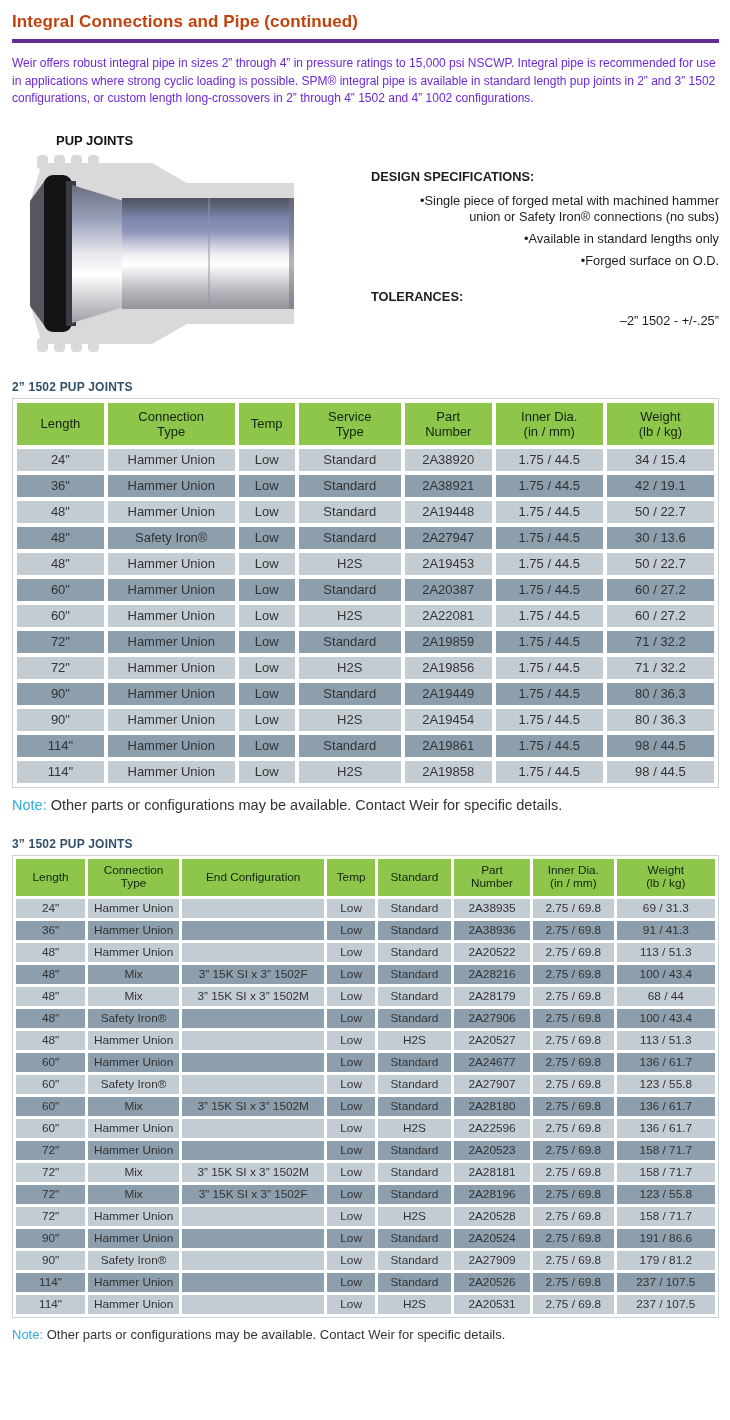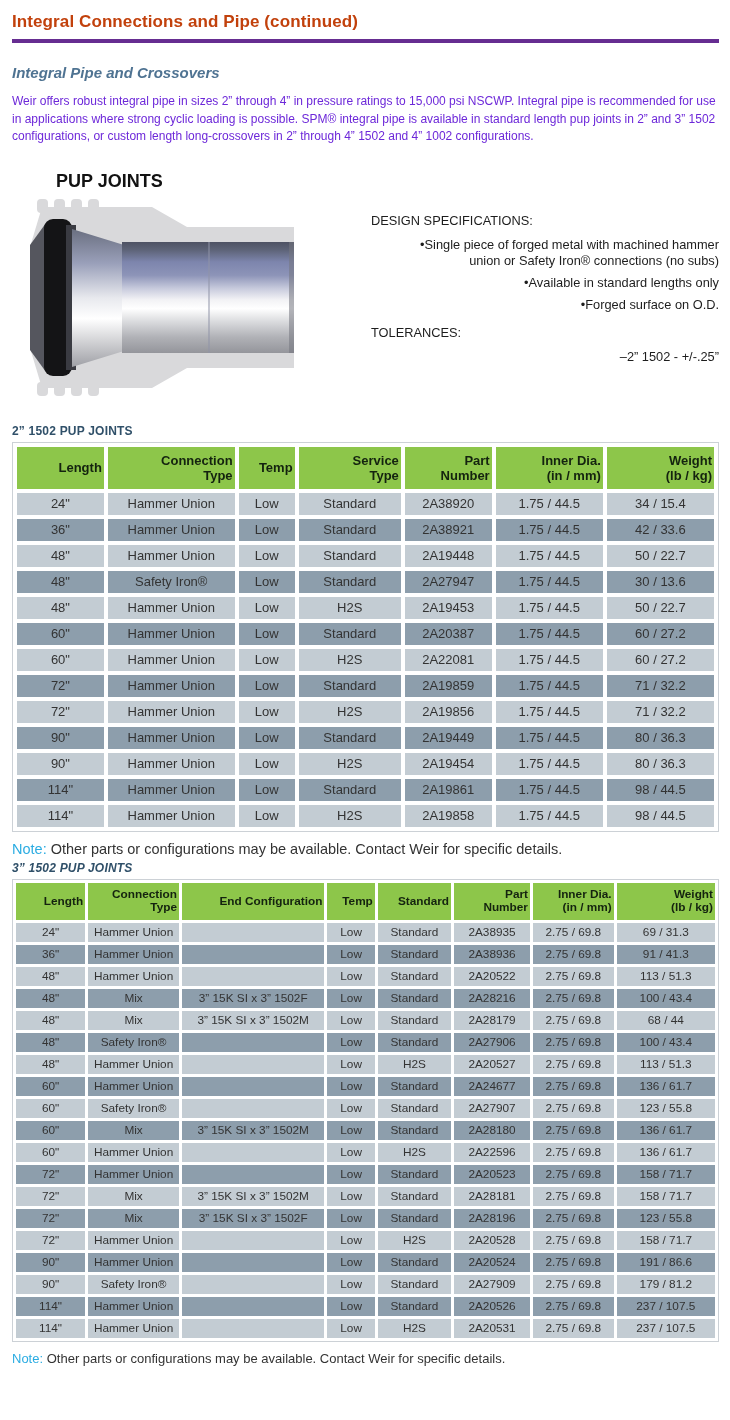"Integral Pipe and Crossovers" h2.subtitle { html: <h2>Integral Pipe and Crossovers</h2> -> none }
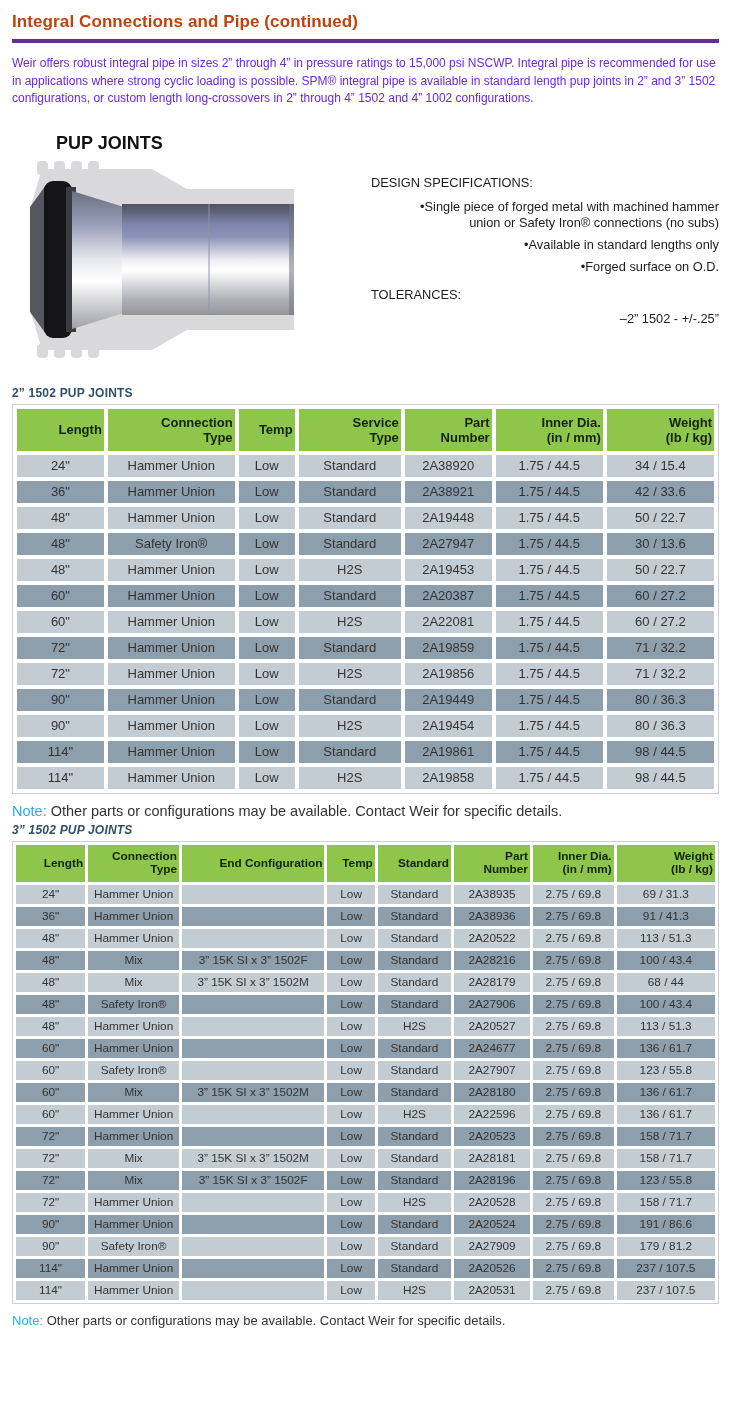"PUP JOINTS" .pup-label { font-size: 18px -> 13px }
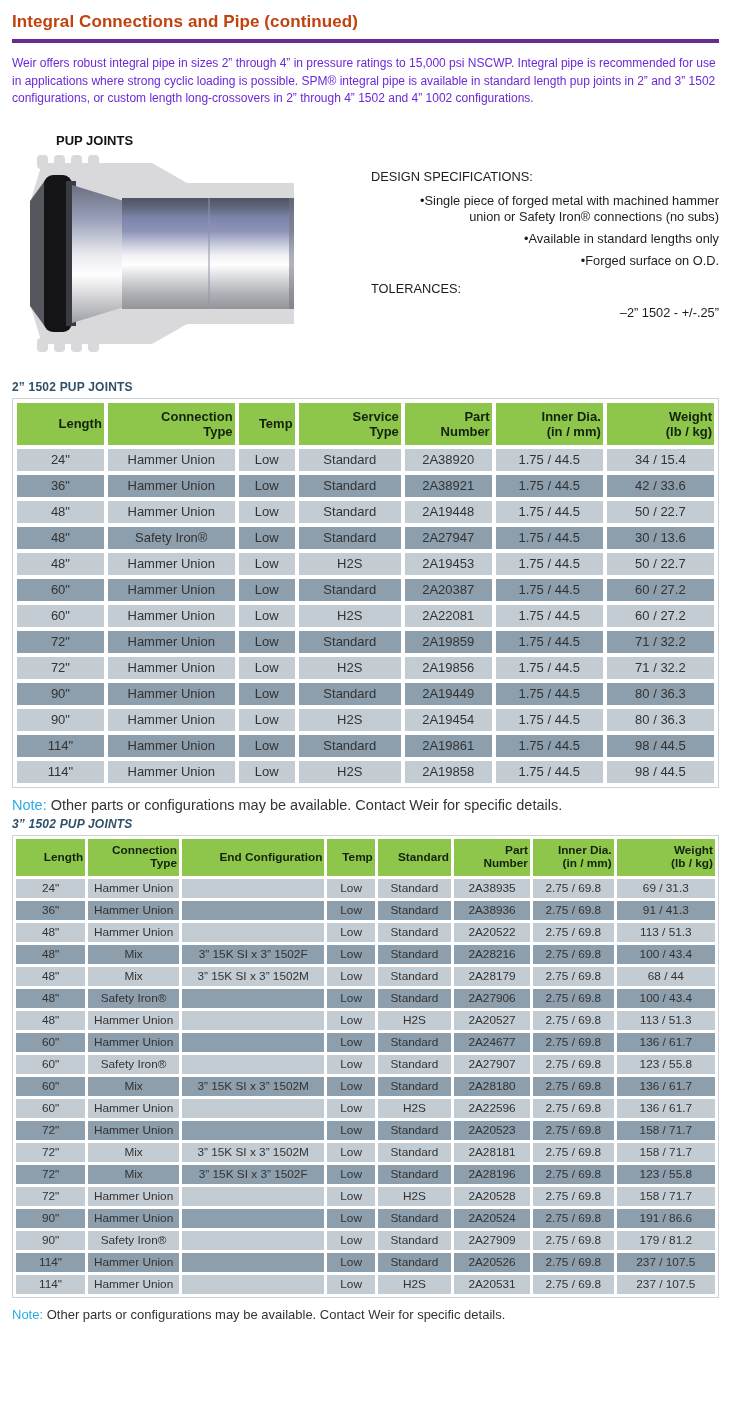"DESIGN SPECIFICATIONS:" .specs-title { font-weight: normal -> bold }
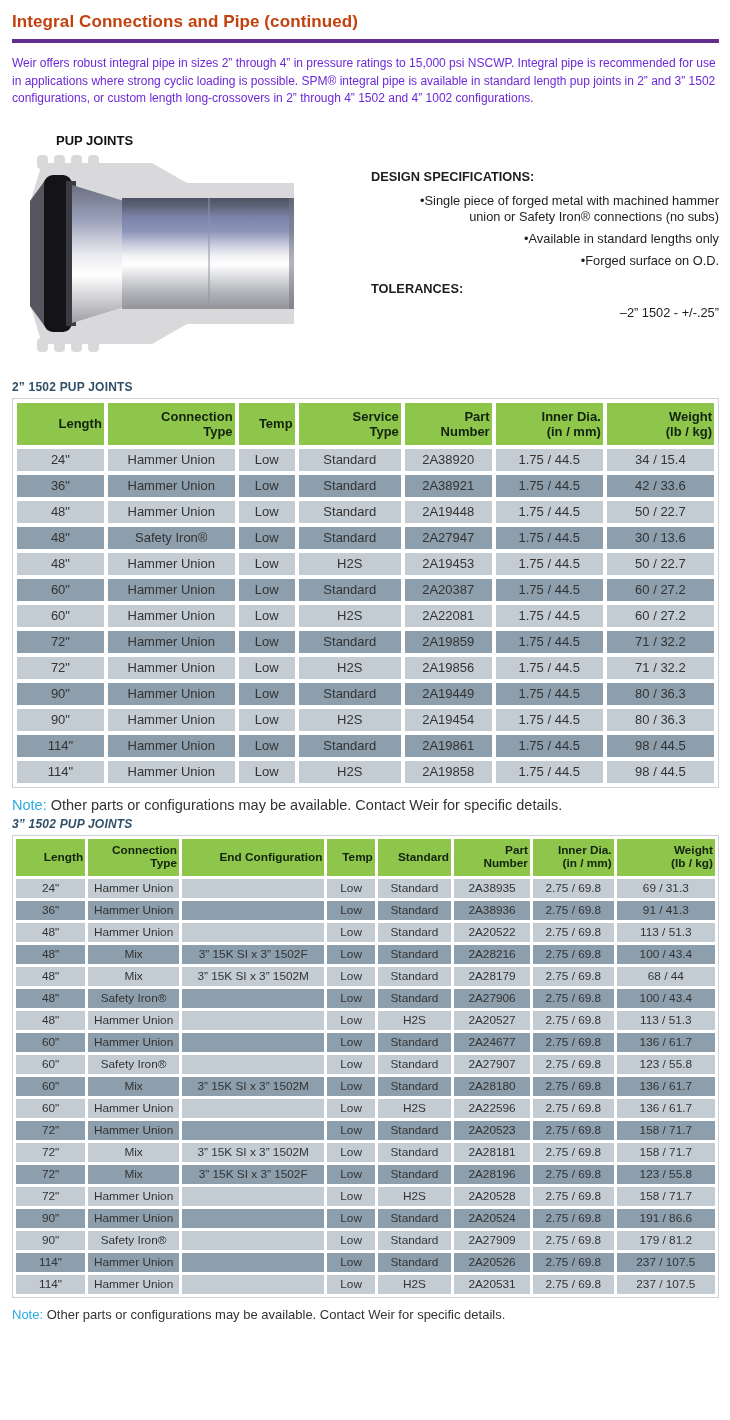"TOLERANCES:" .tol { margin-top: 12px -> 20px }
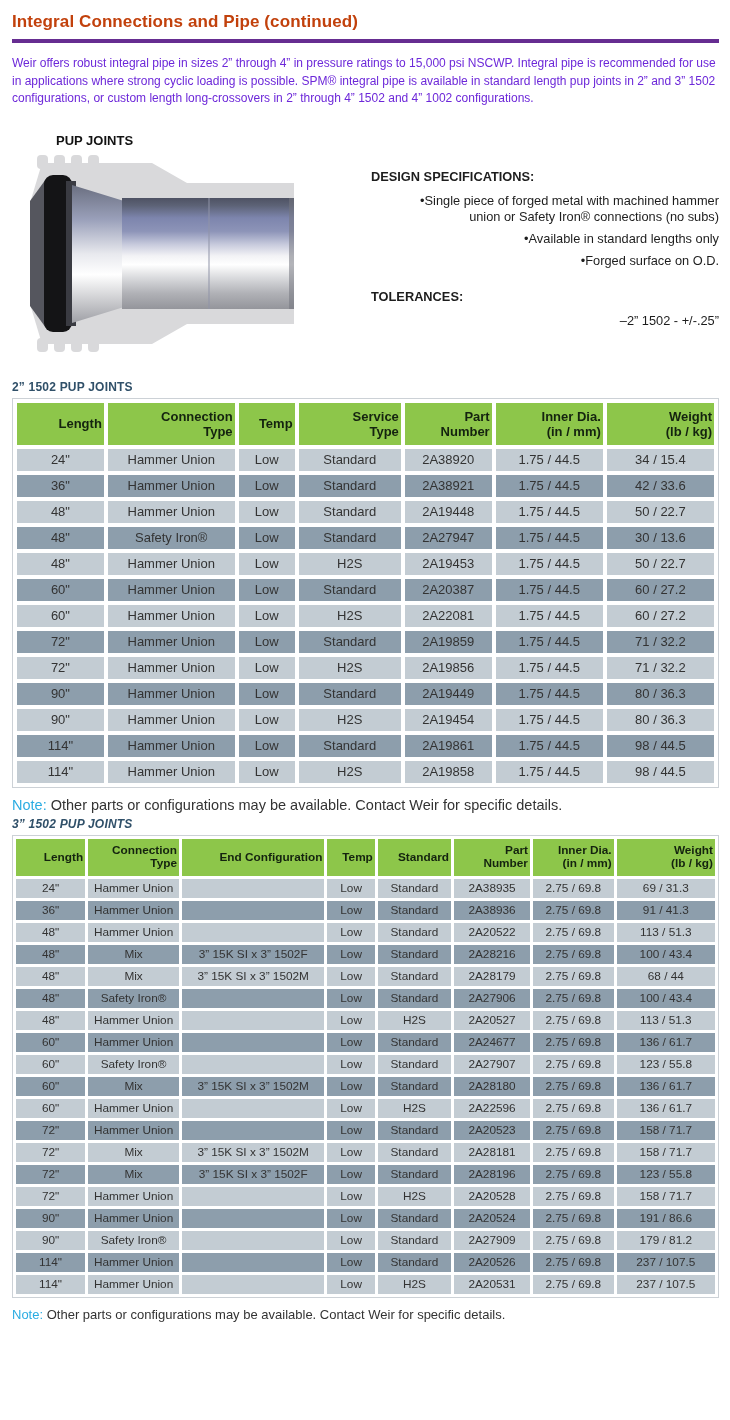"Length" th { font-weight: bold -> normal; text-align: right -> center }
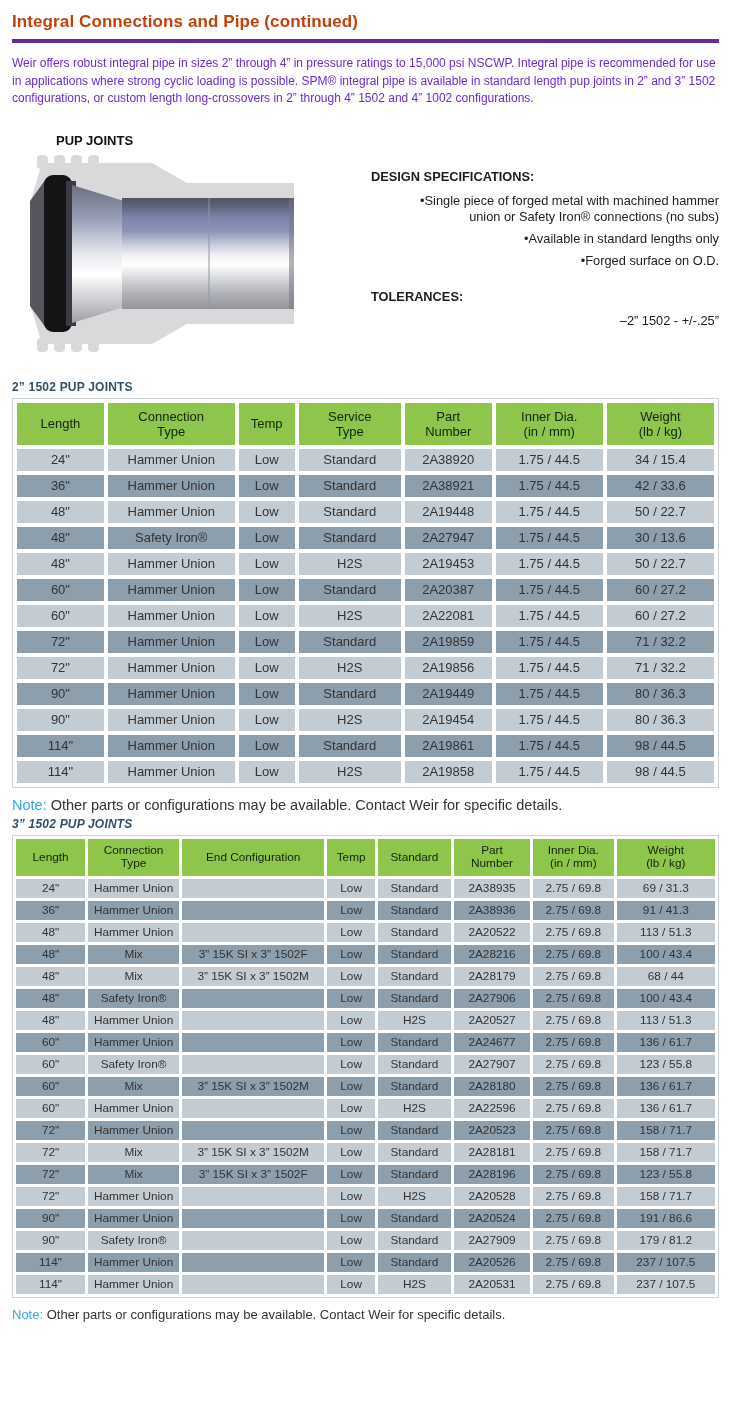"42 / 33.6" td { text: 33.6 -> 19.1 }
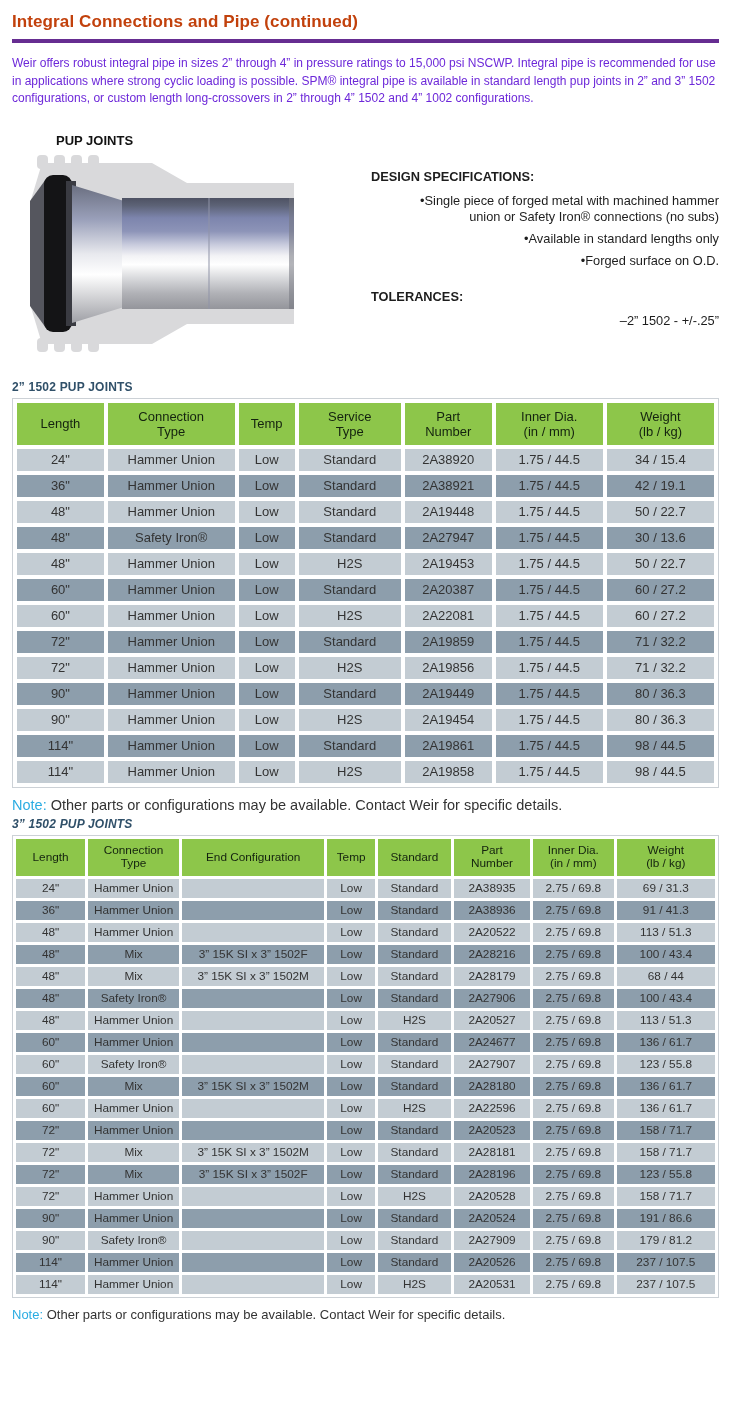"3” 1502 PUP JOINTS" .sh2 { font-style: italic -> none; margin-top: 4px -> 24px }
